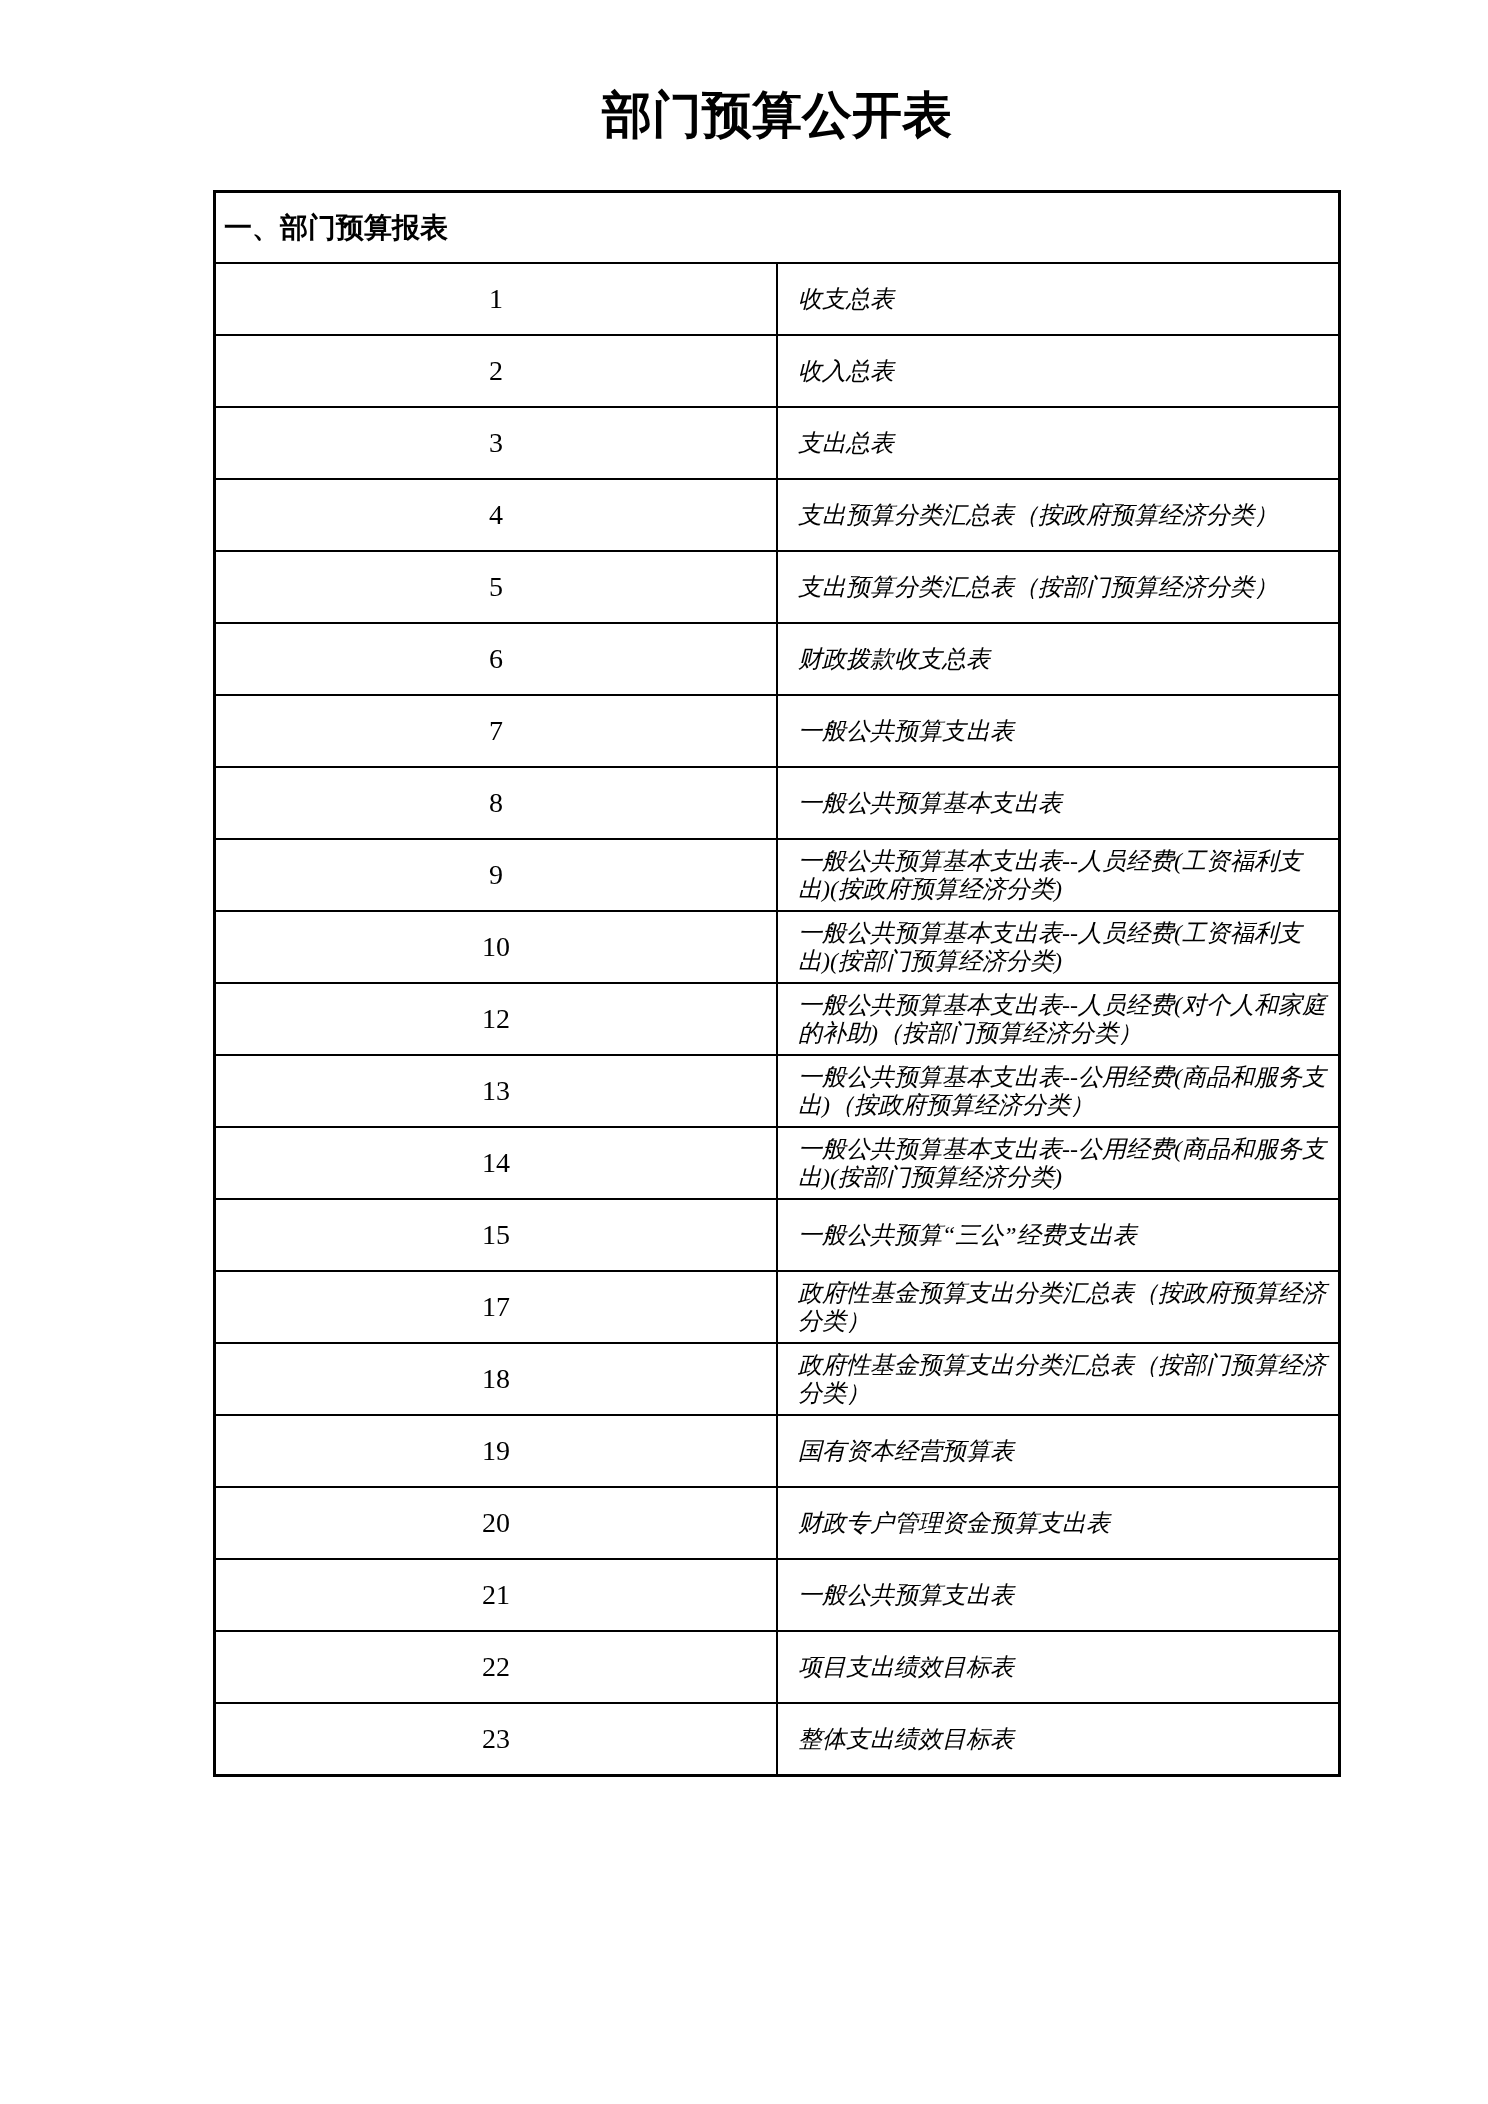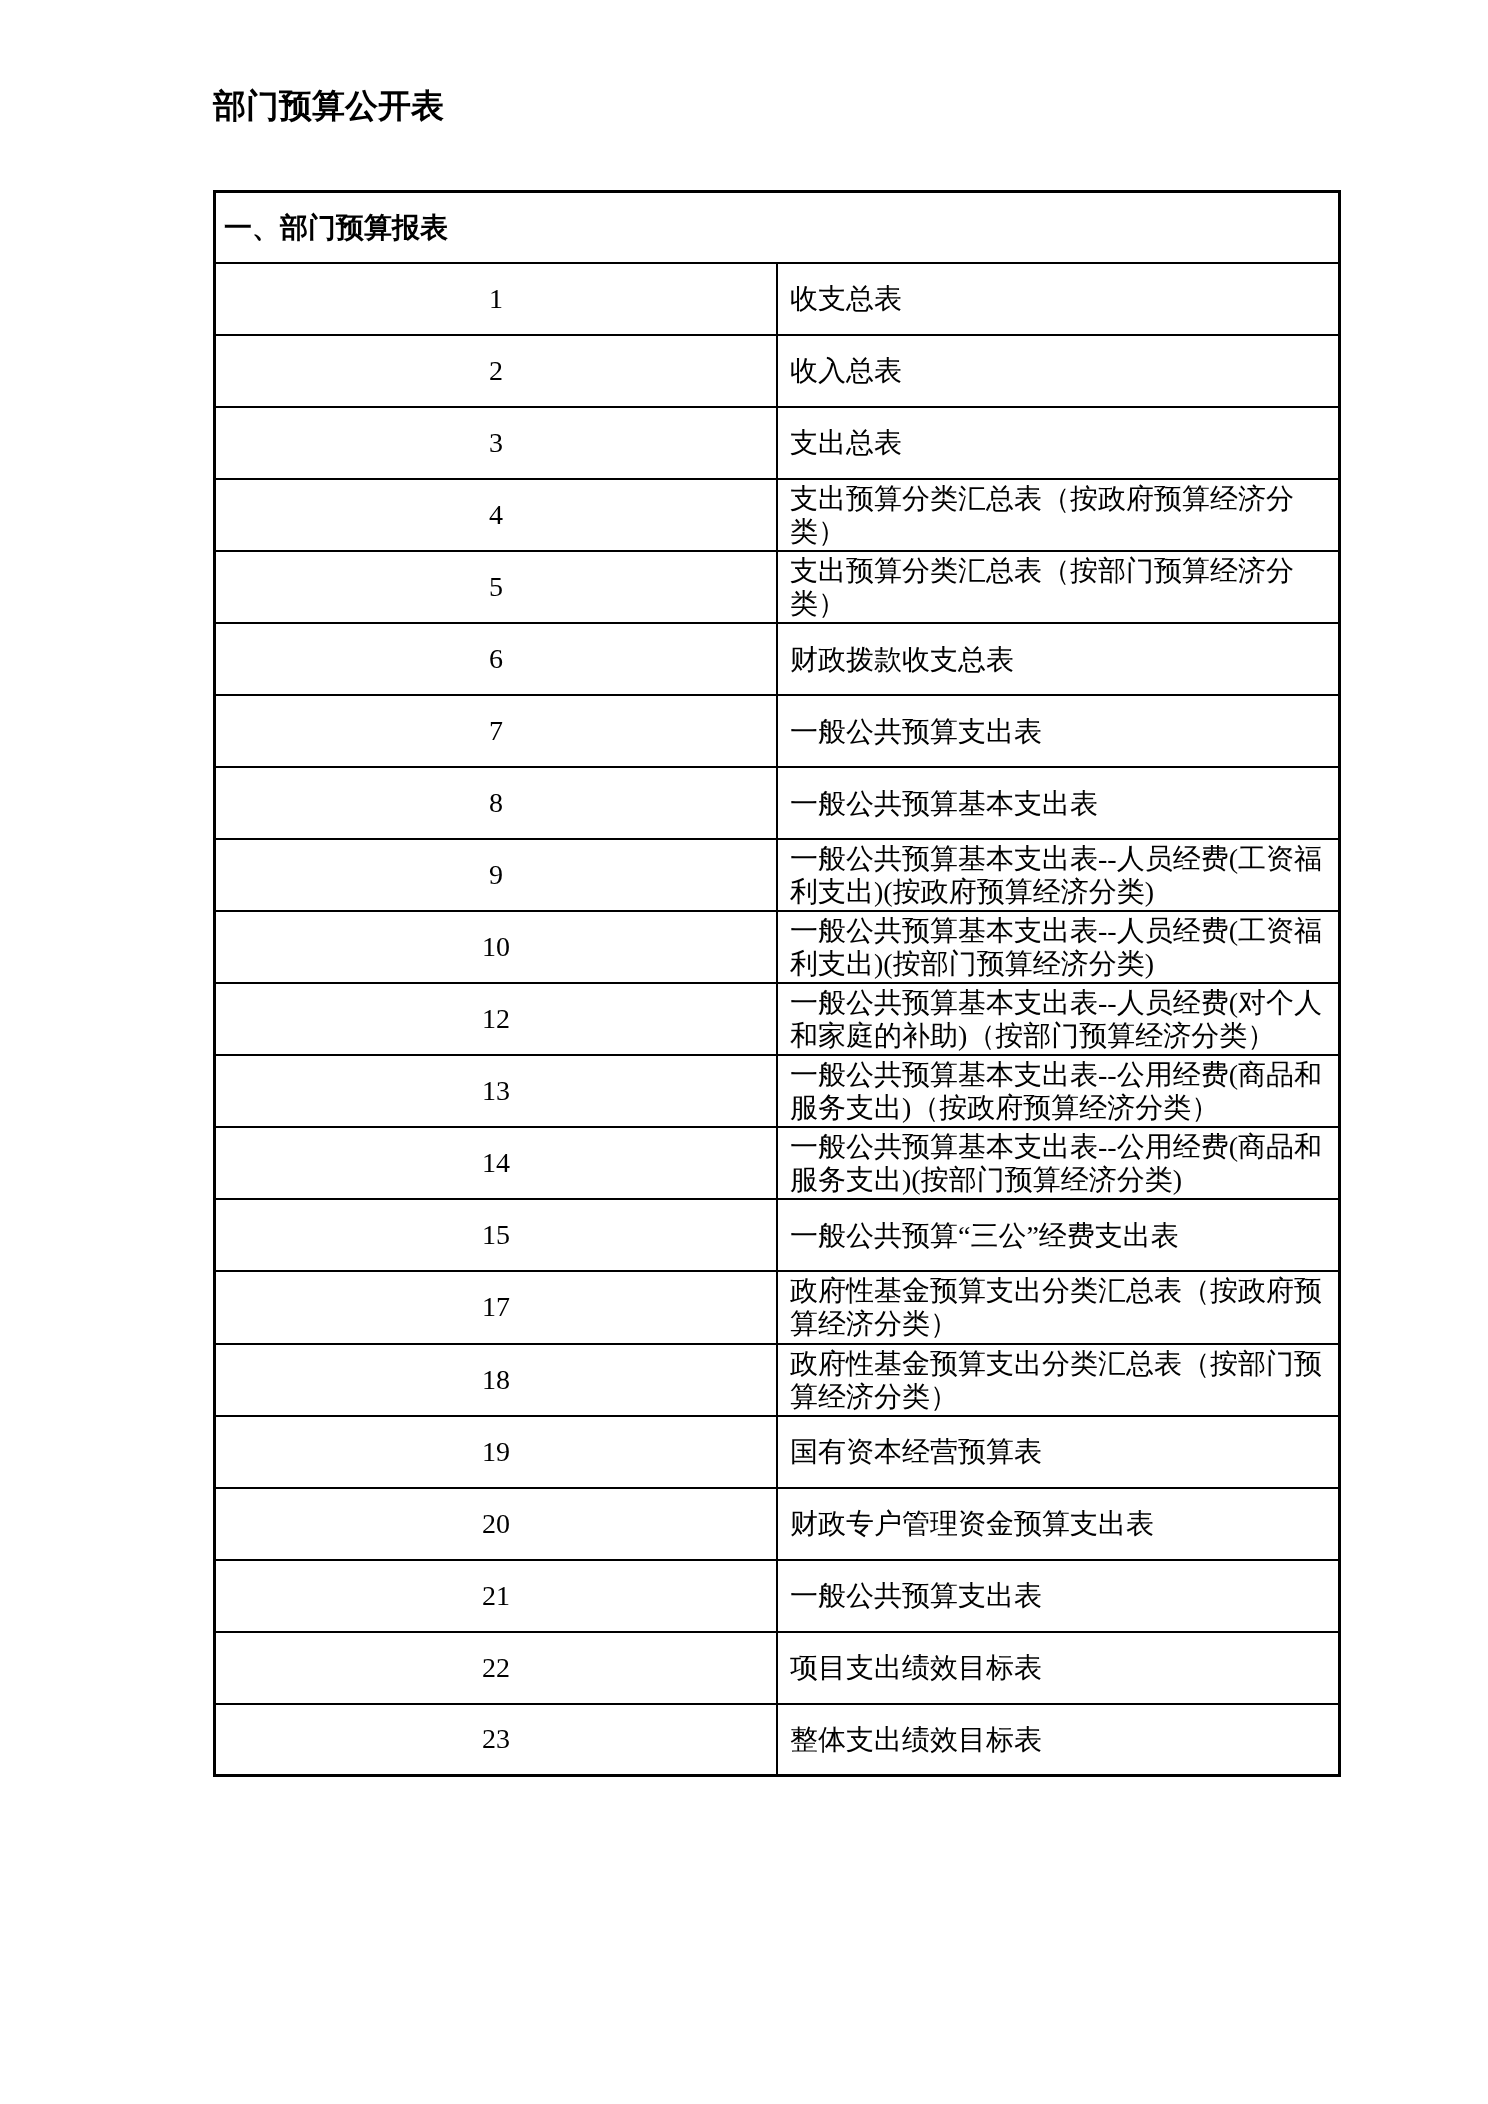"部门预算公开表" .title { font-size: 33px -> 50px; text-align: left -> center }
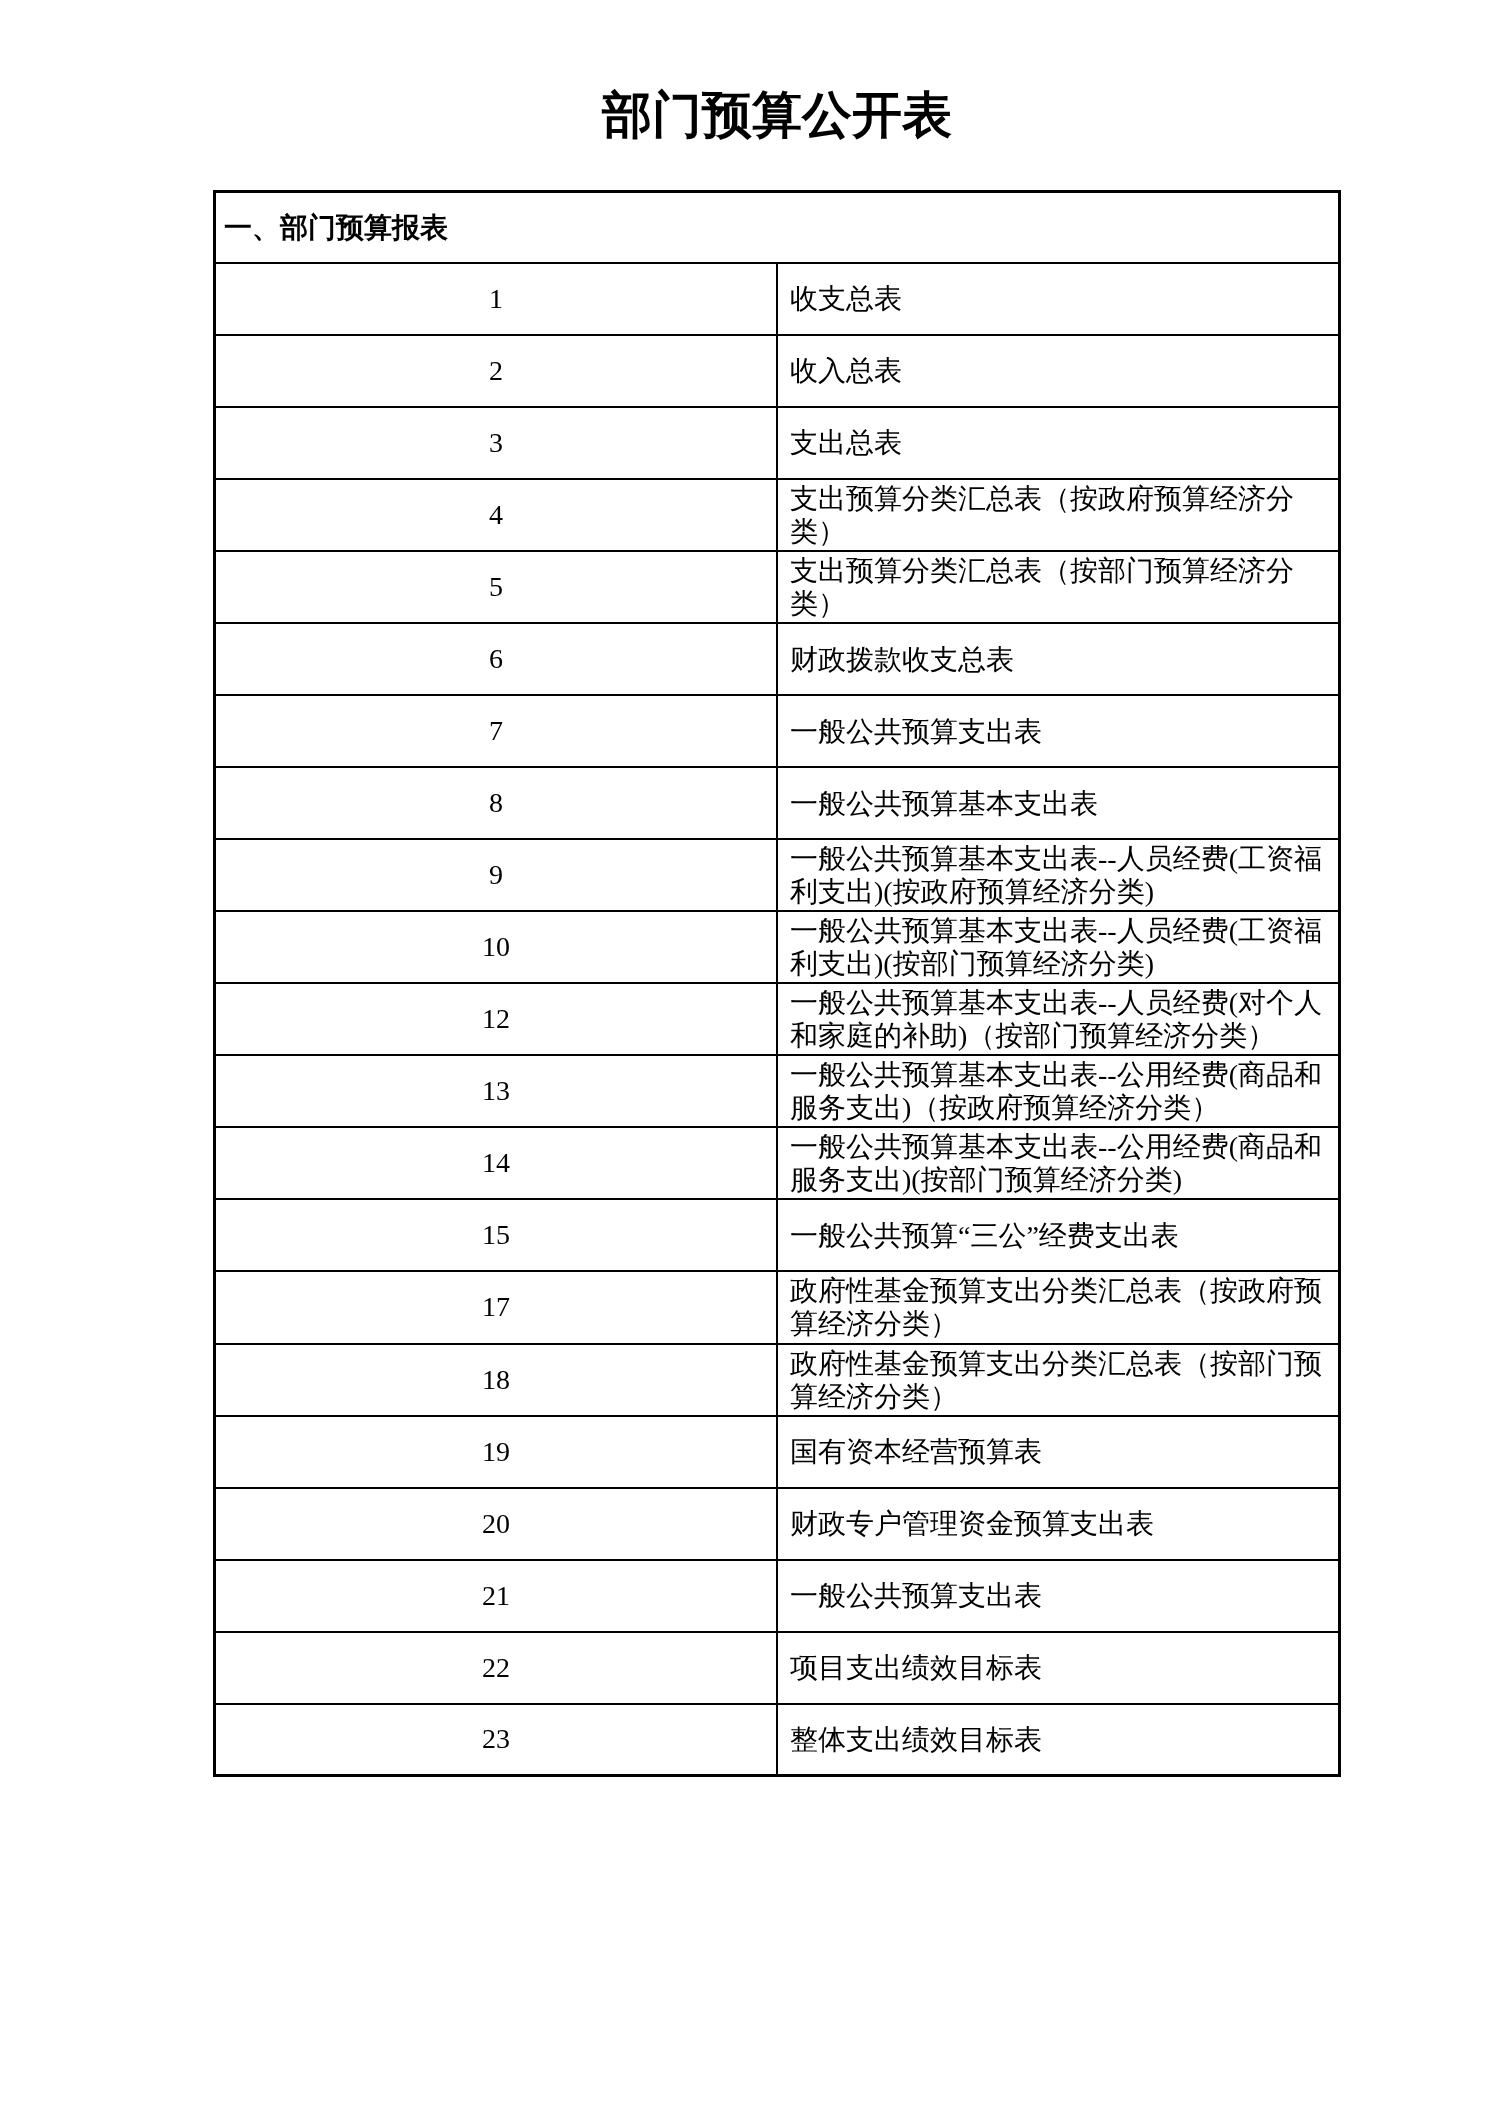"收支总表" td.name-cell { font-size: 28px -> 24px; font-style: none -> italic; padding: 2px 10px 2px 12px -> 2px 10px 2px 20px }
